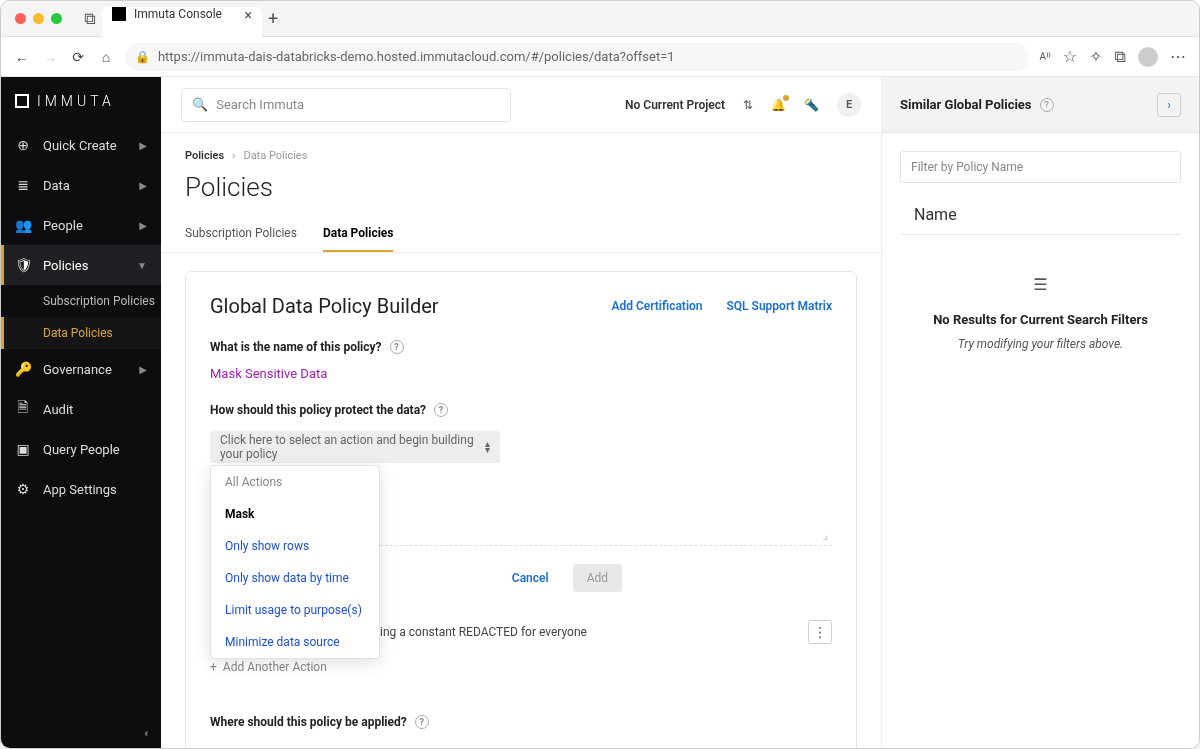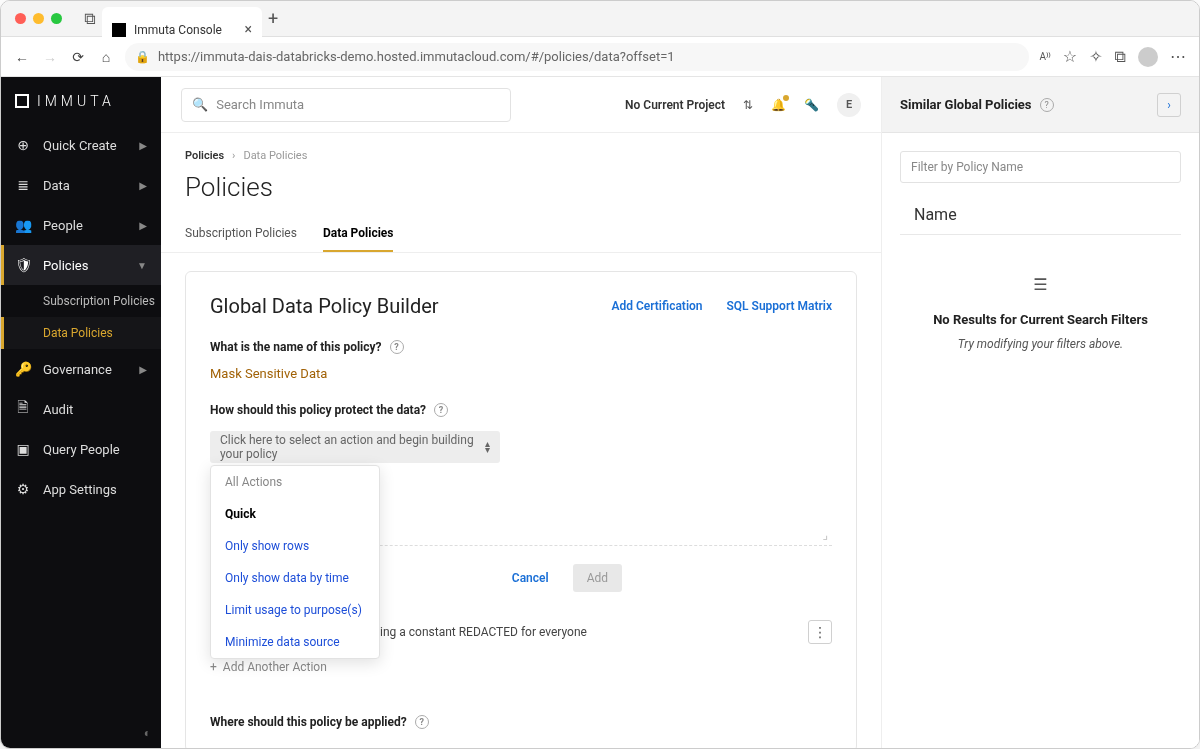"Immuta Console" .tab { align-items: flex-end -> flex-start }
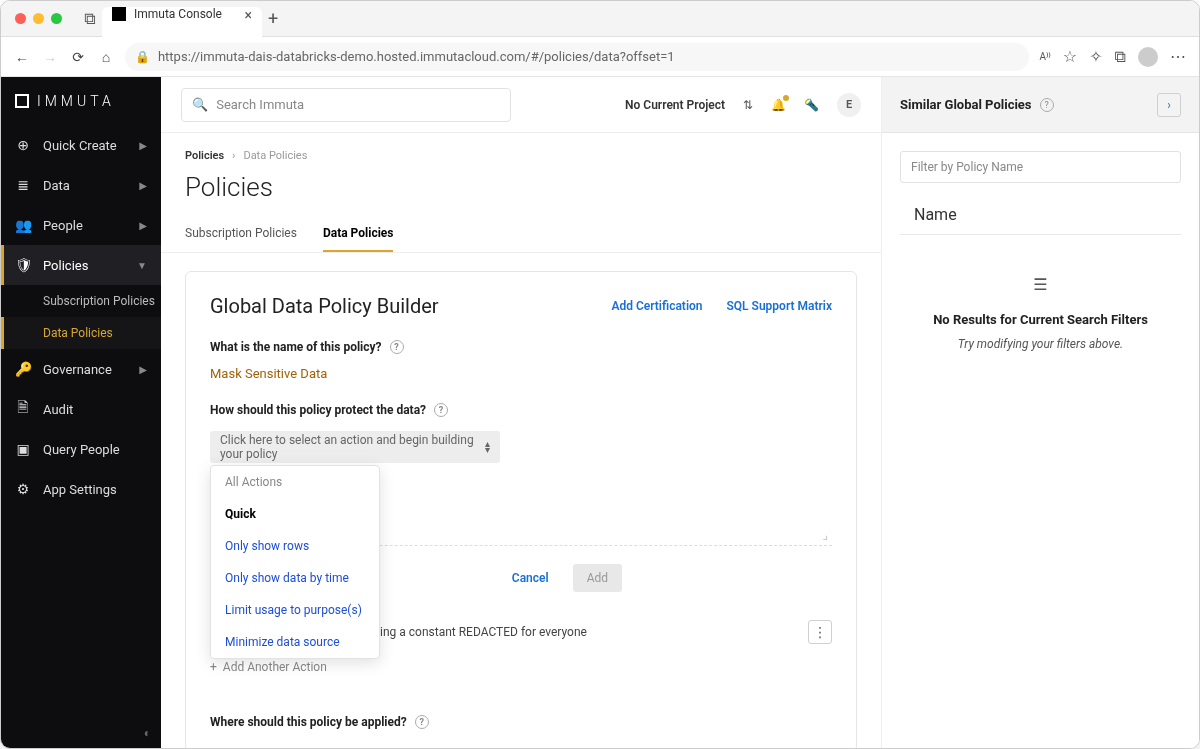"Mask Sensitive Data" .textval { color: #a16207 -> #a21caf }
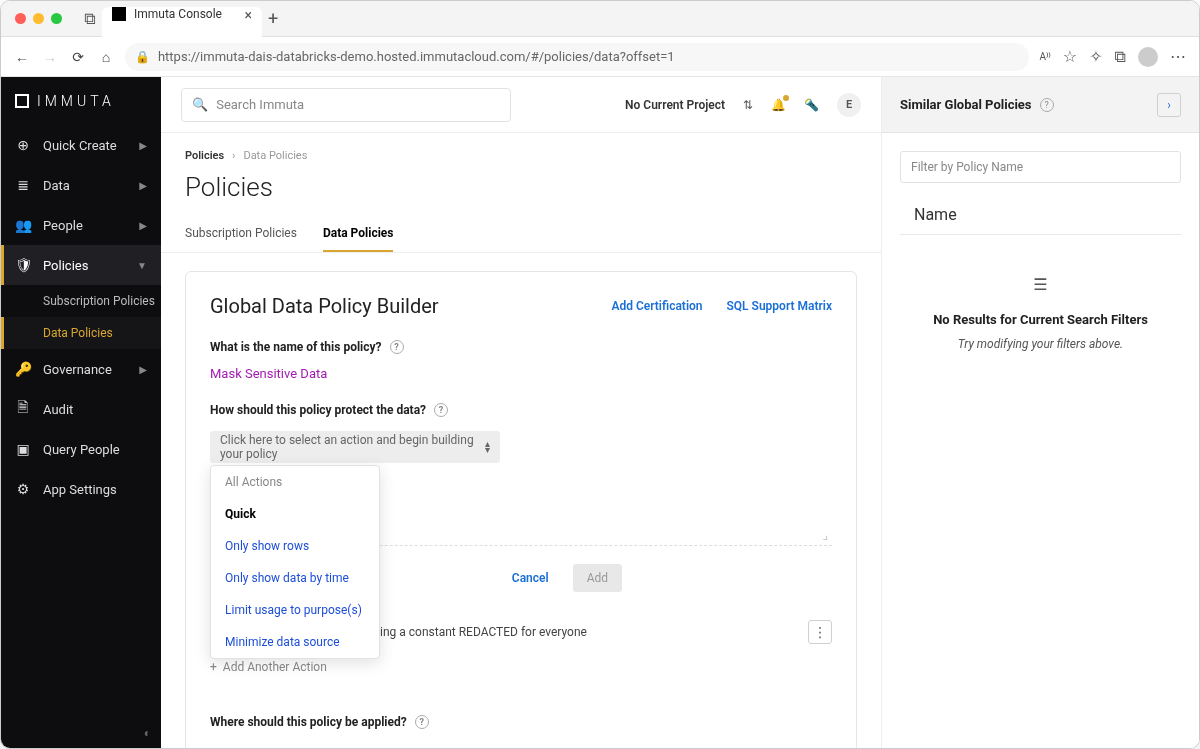"Quick" div.dropdown-item { text: Quick -> Mask }
